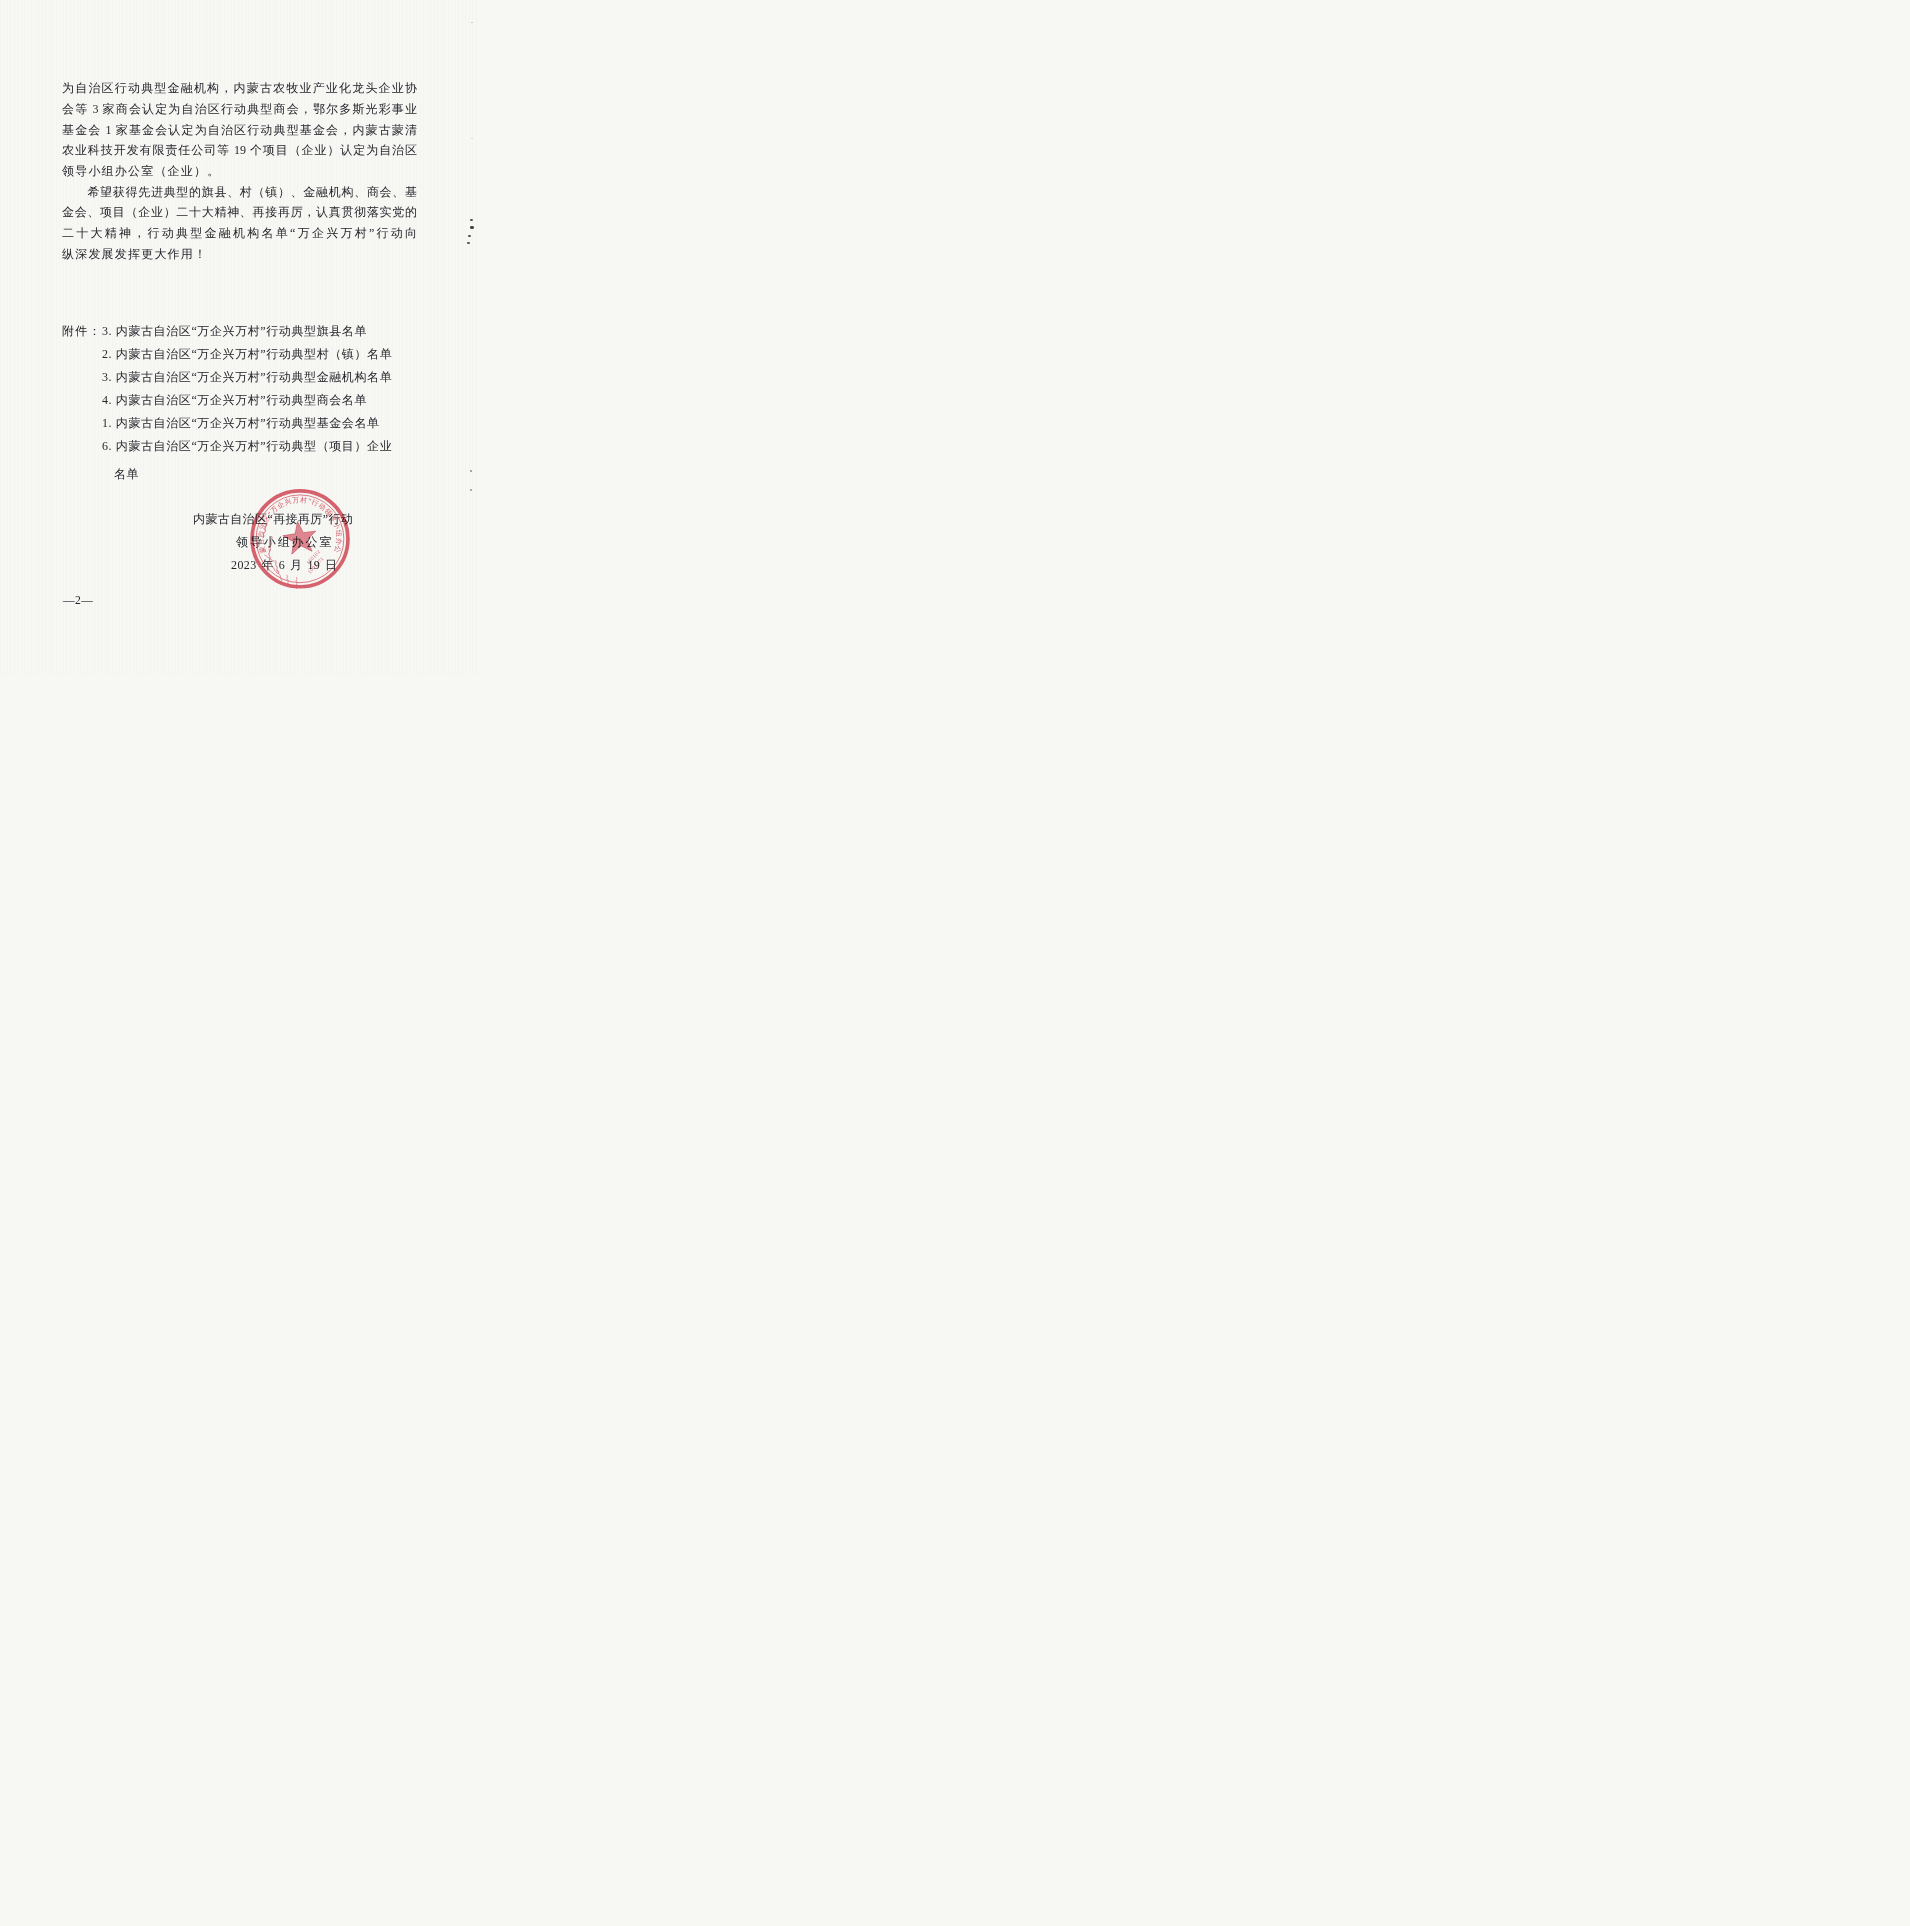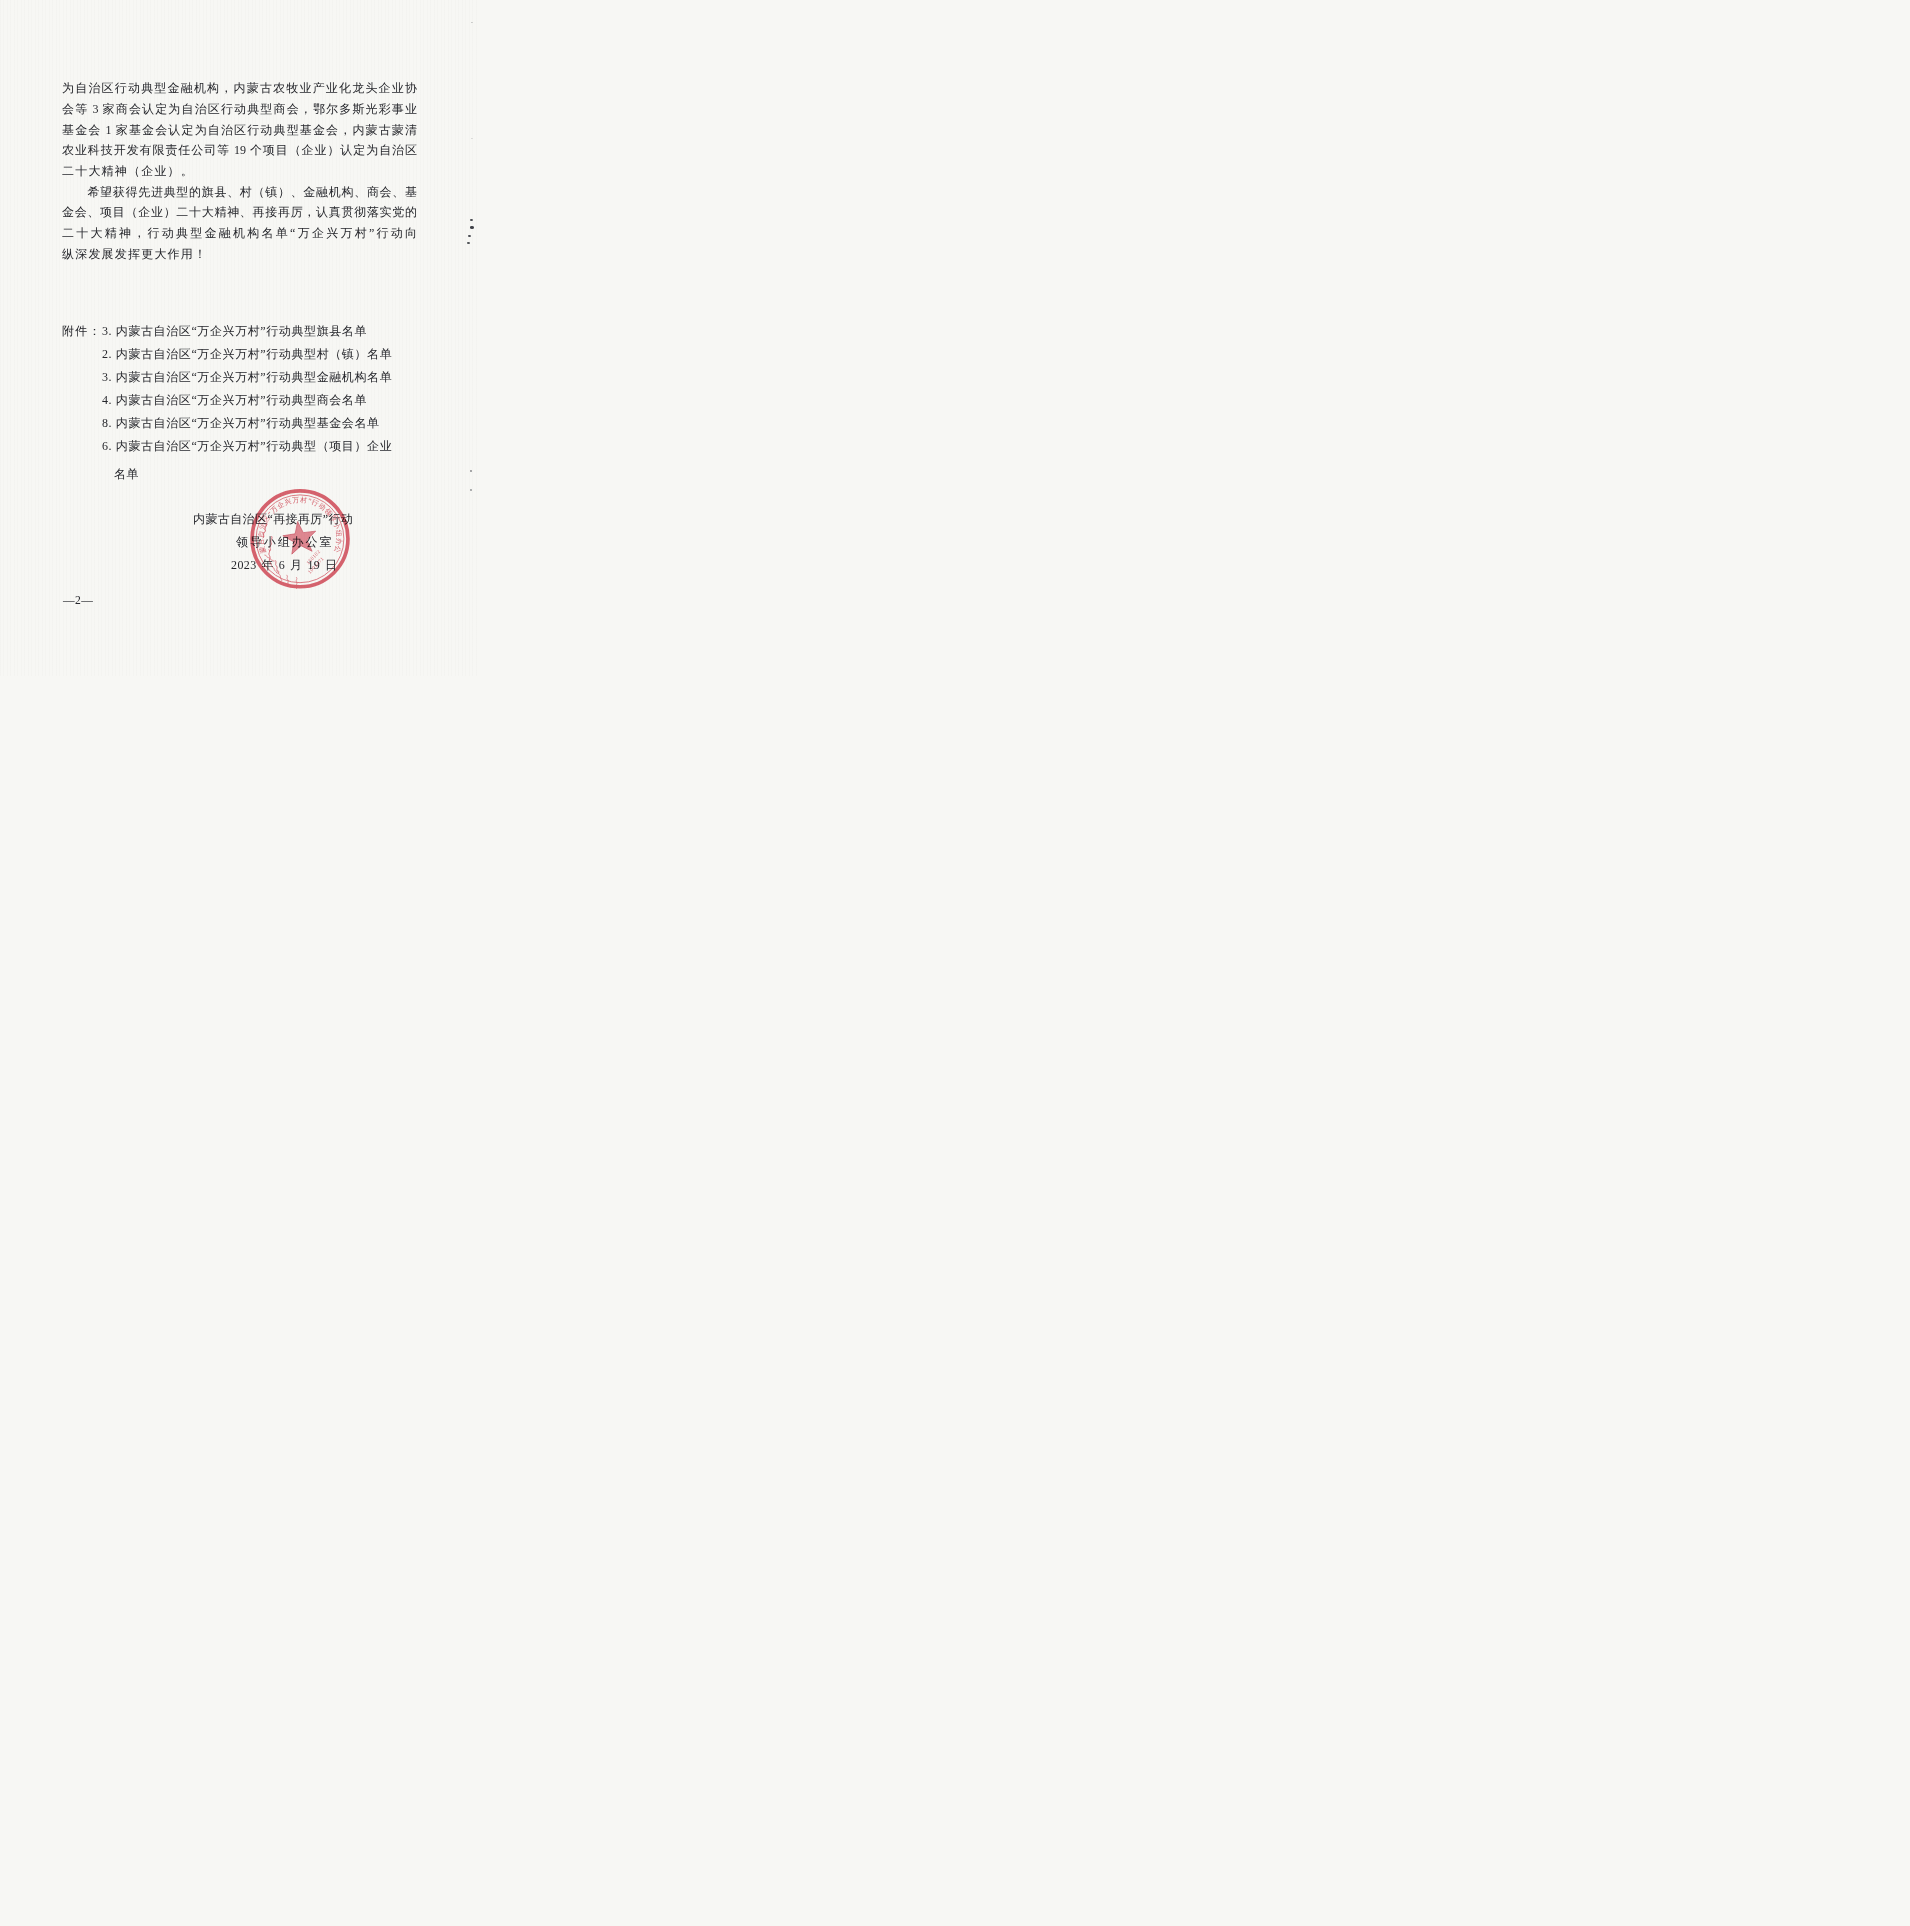"二十大精神（企业）。" p.line { text: 二十大精神 -> 领导小组办公室 }
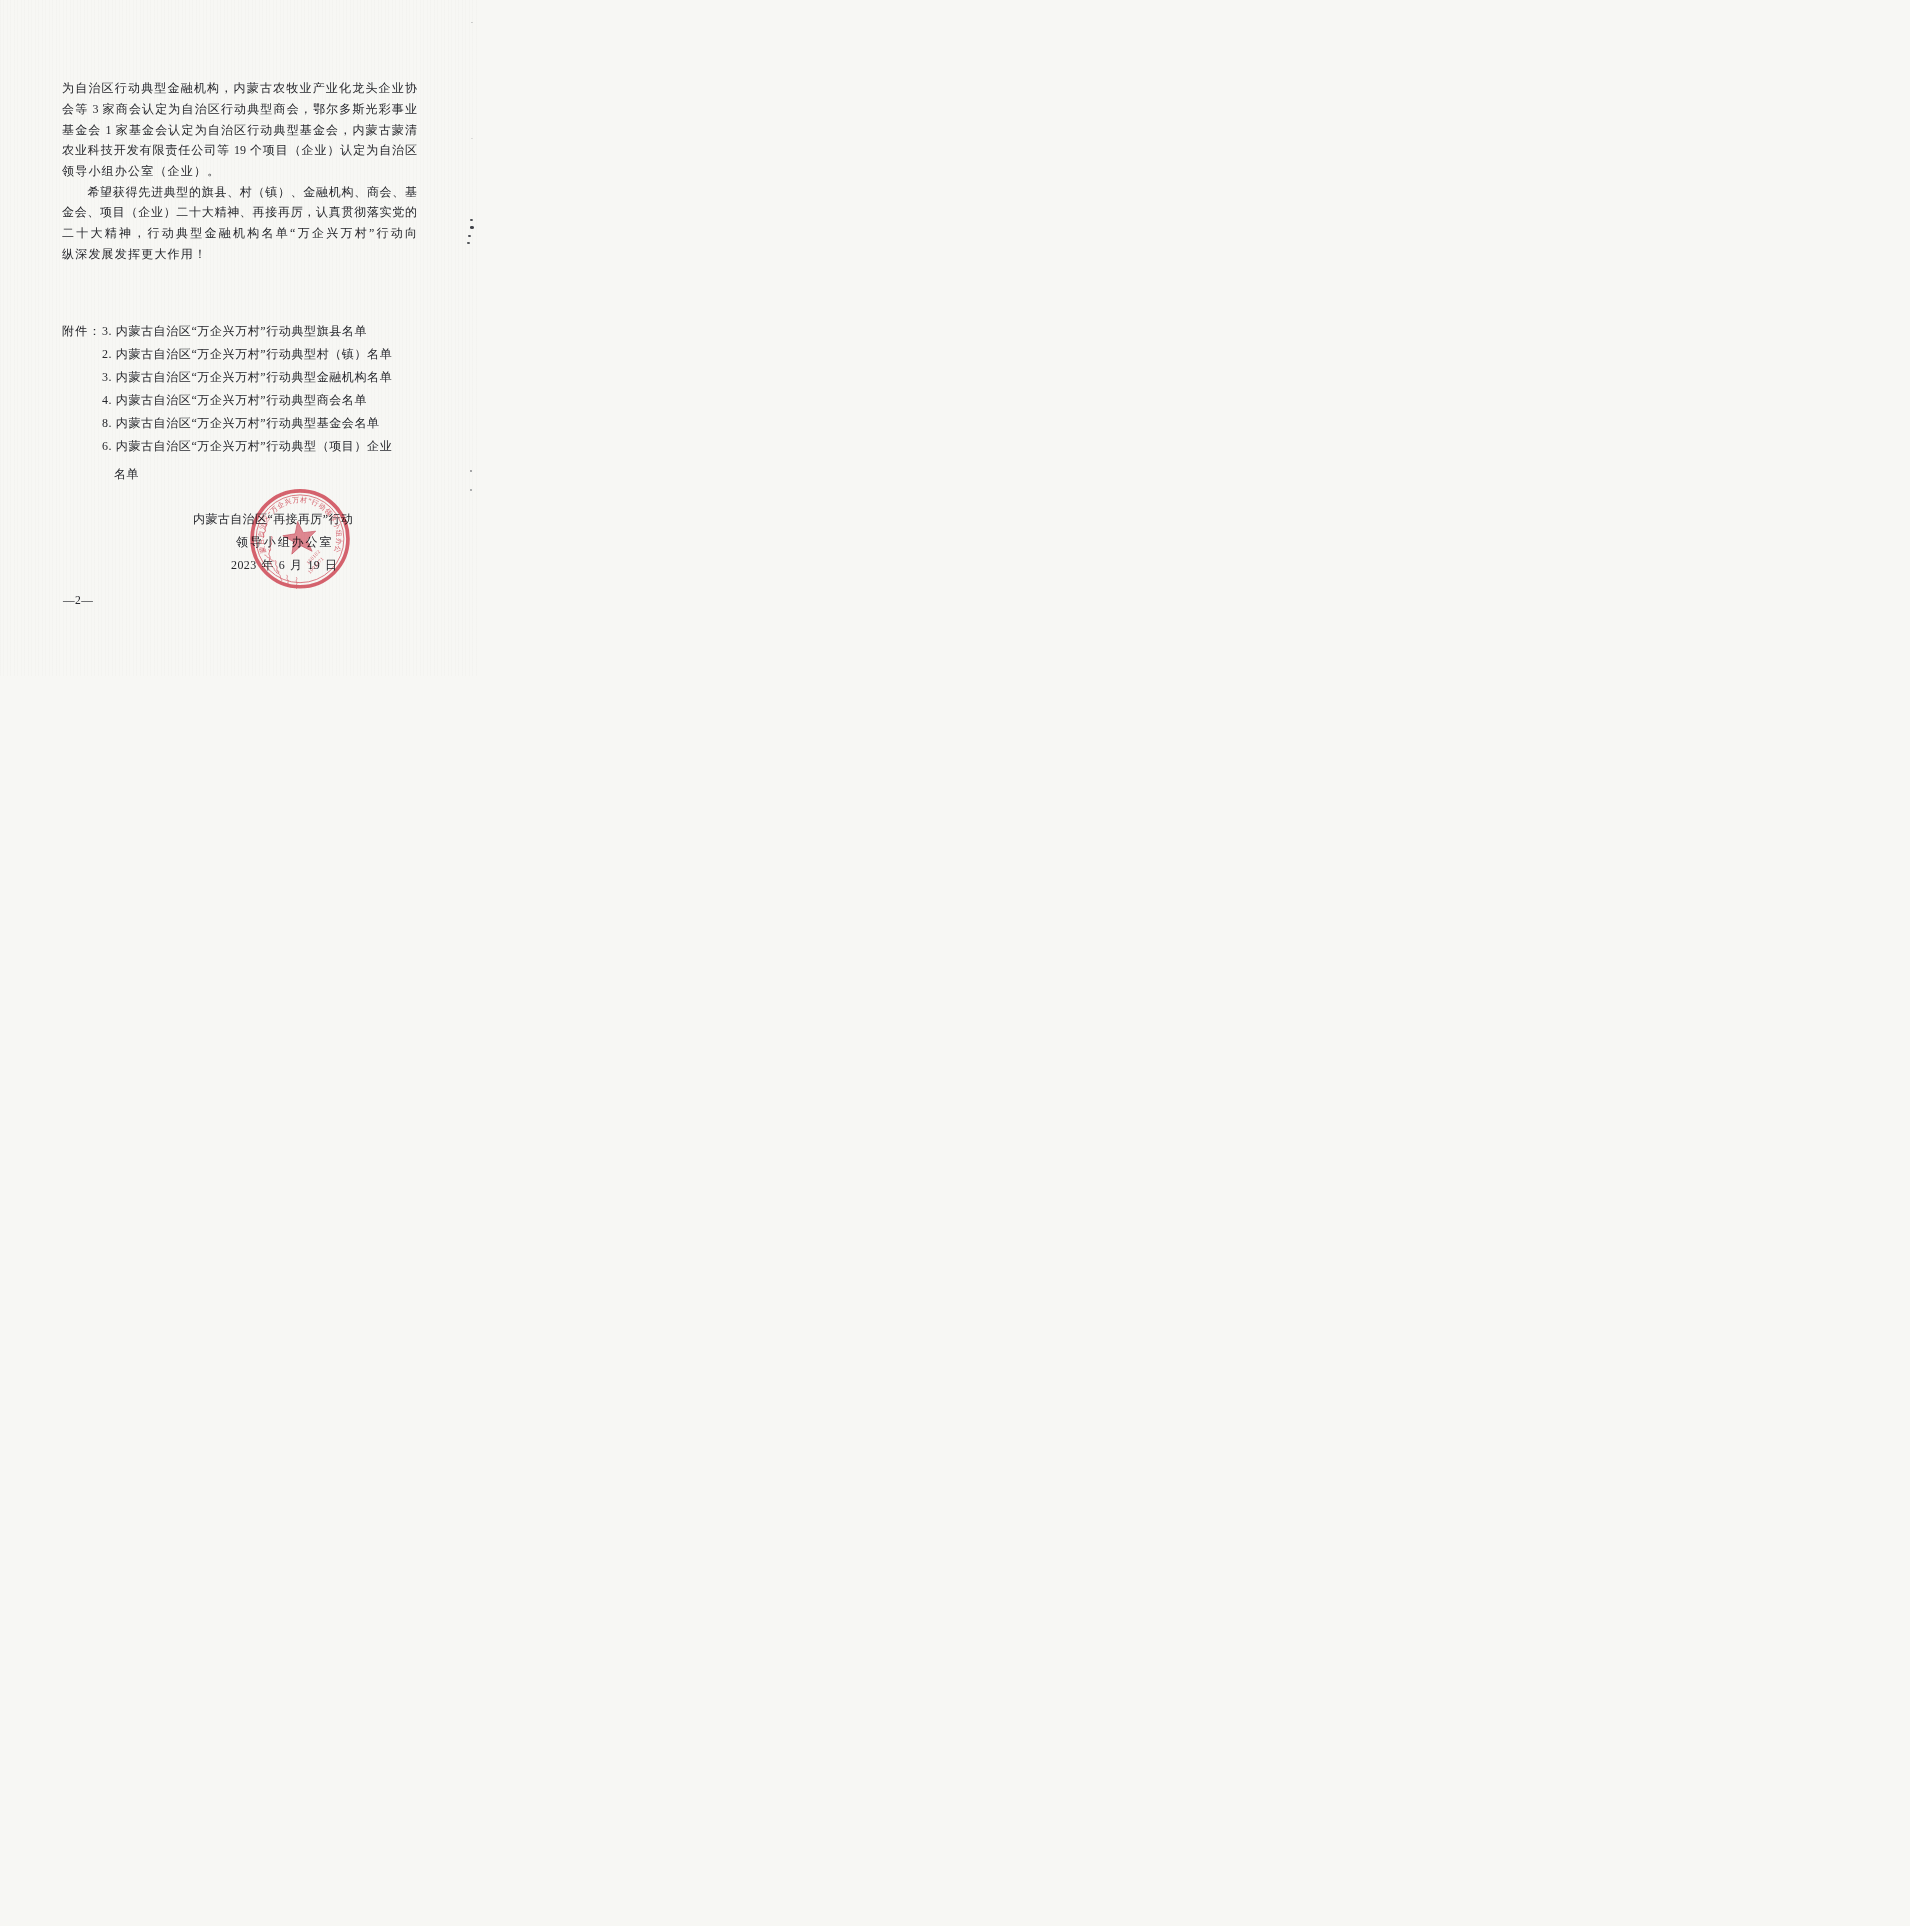"8. 内蒙古自治区“万企兴万村”行动典型基金会名单" p.line { text: 8 -> 1 }
